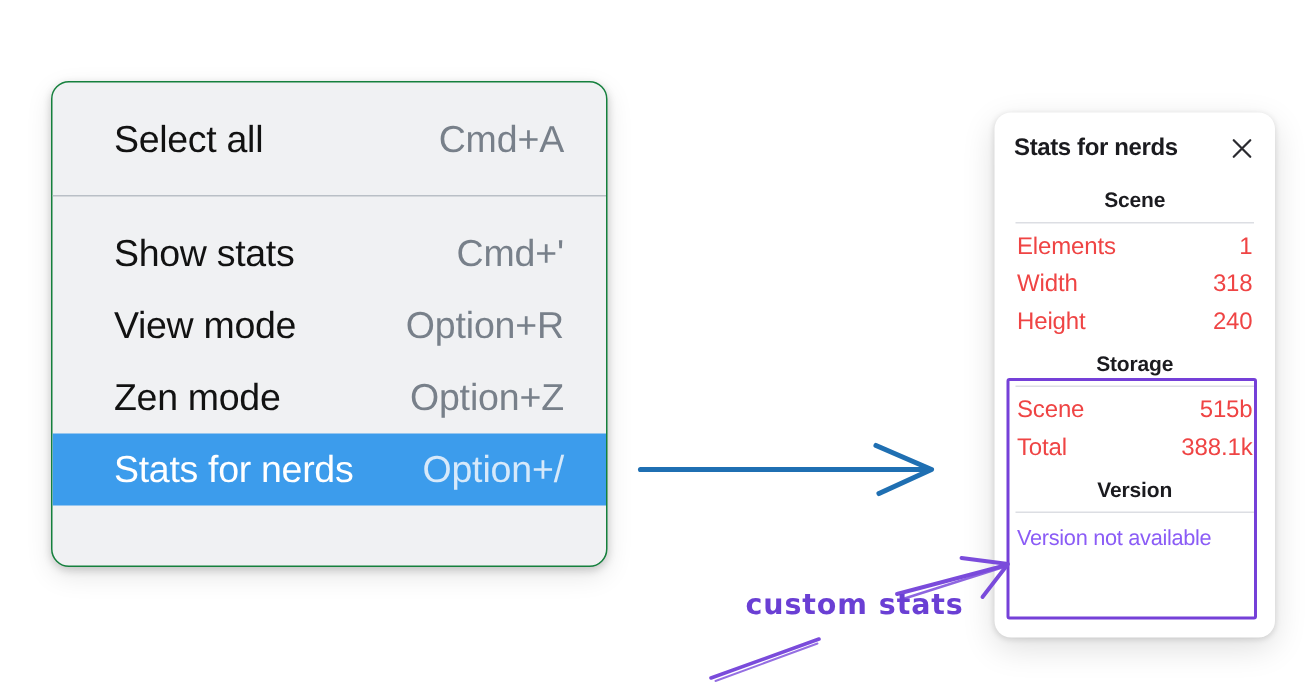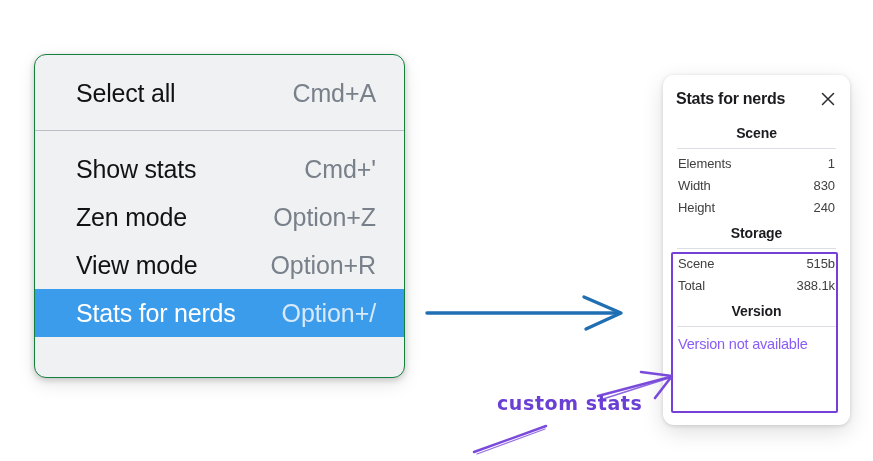"Elements" .stat-row { color: #404040 -> #ef4444; font-size: 13px -> 16px }
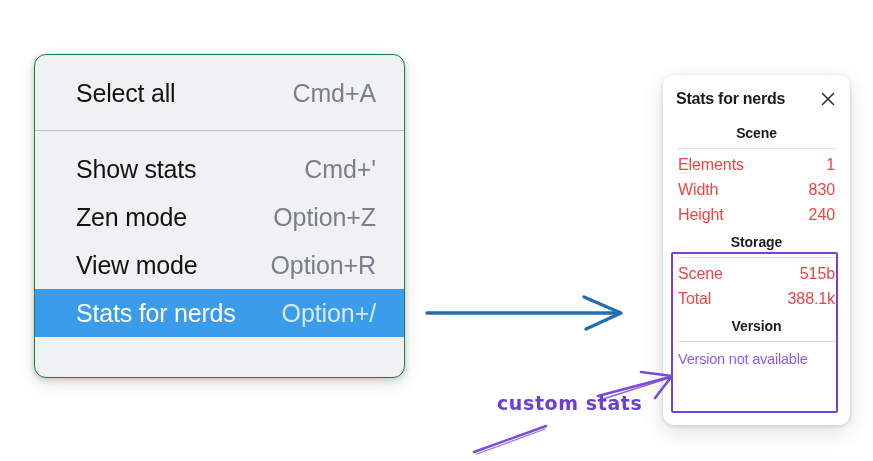"830" span.v { text: 830 -> 318 }
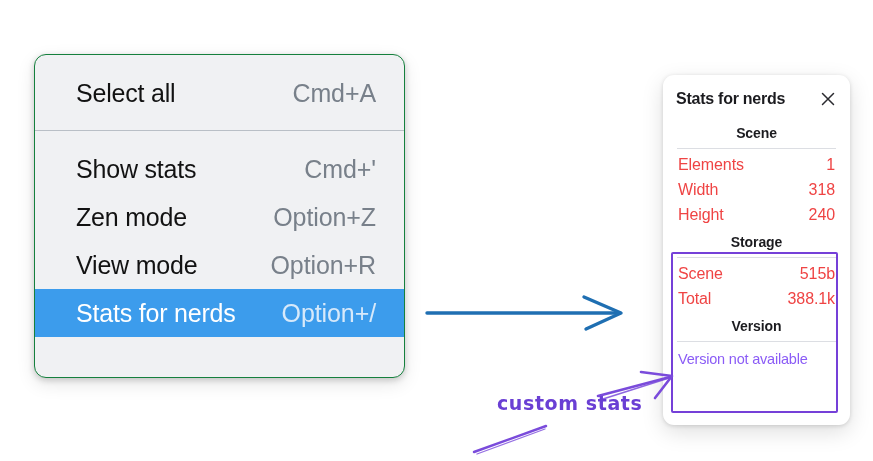"Zen mode" div.menu-item { order: before "View mode" -> after "View mode" }
